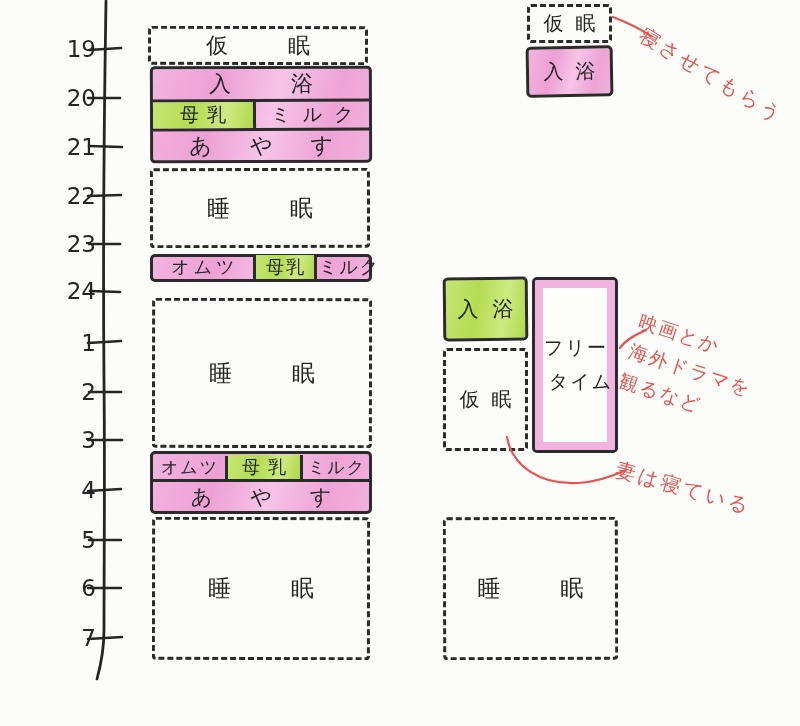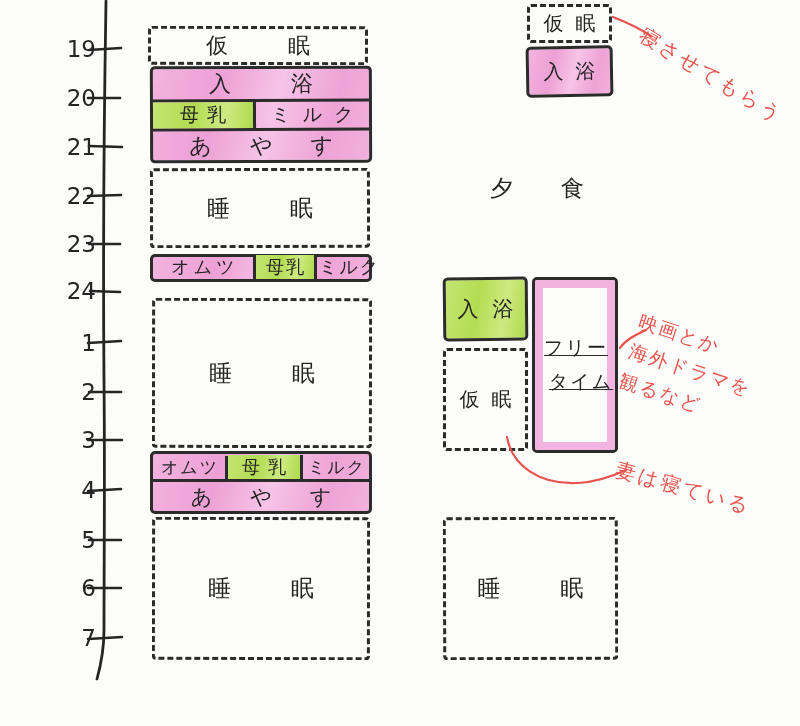"夕食" div { html: <div> <span>夕食</span> </div> -> none }
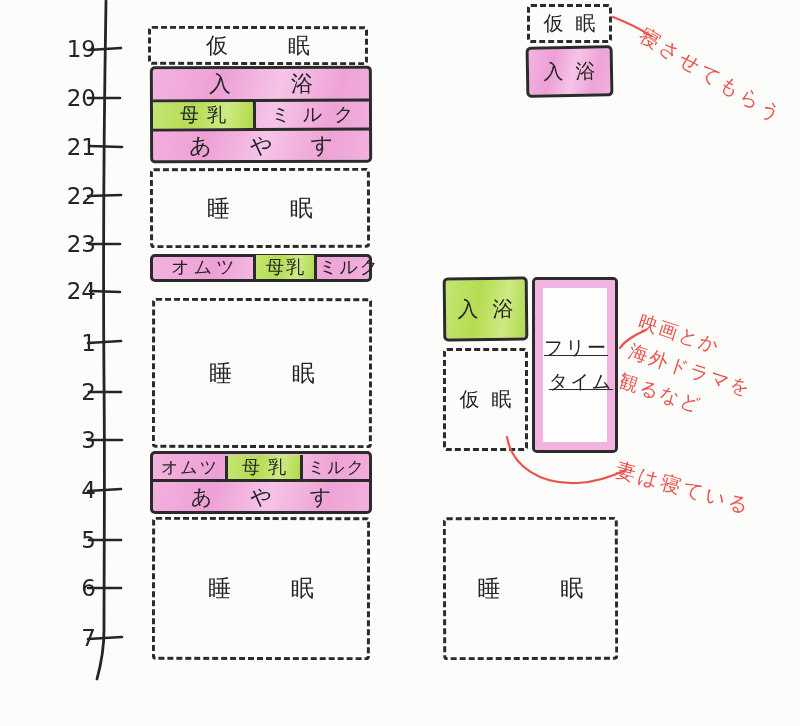"フリー" #r-free { text-decoration: underline -> none }
